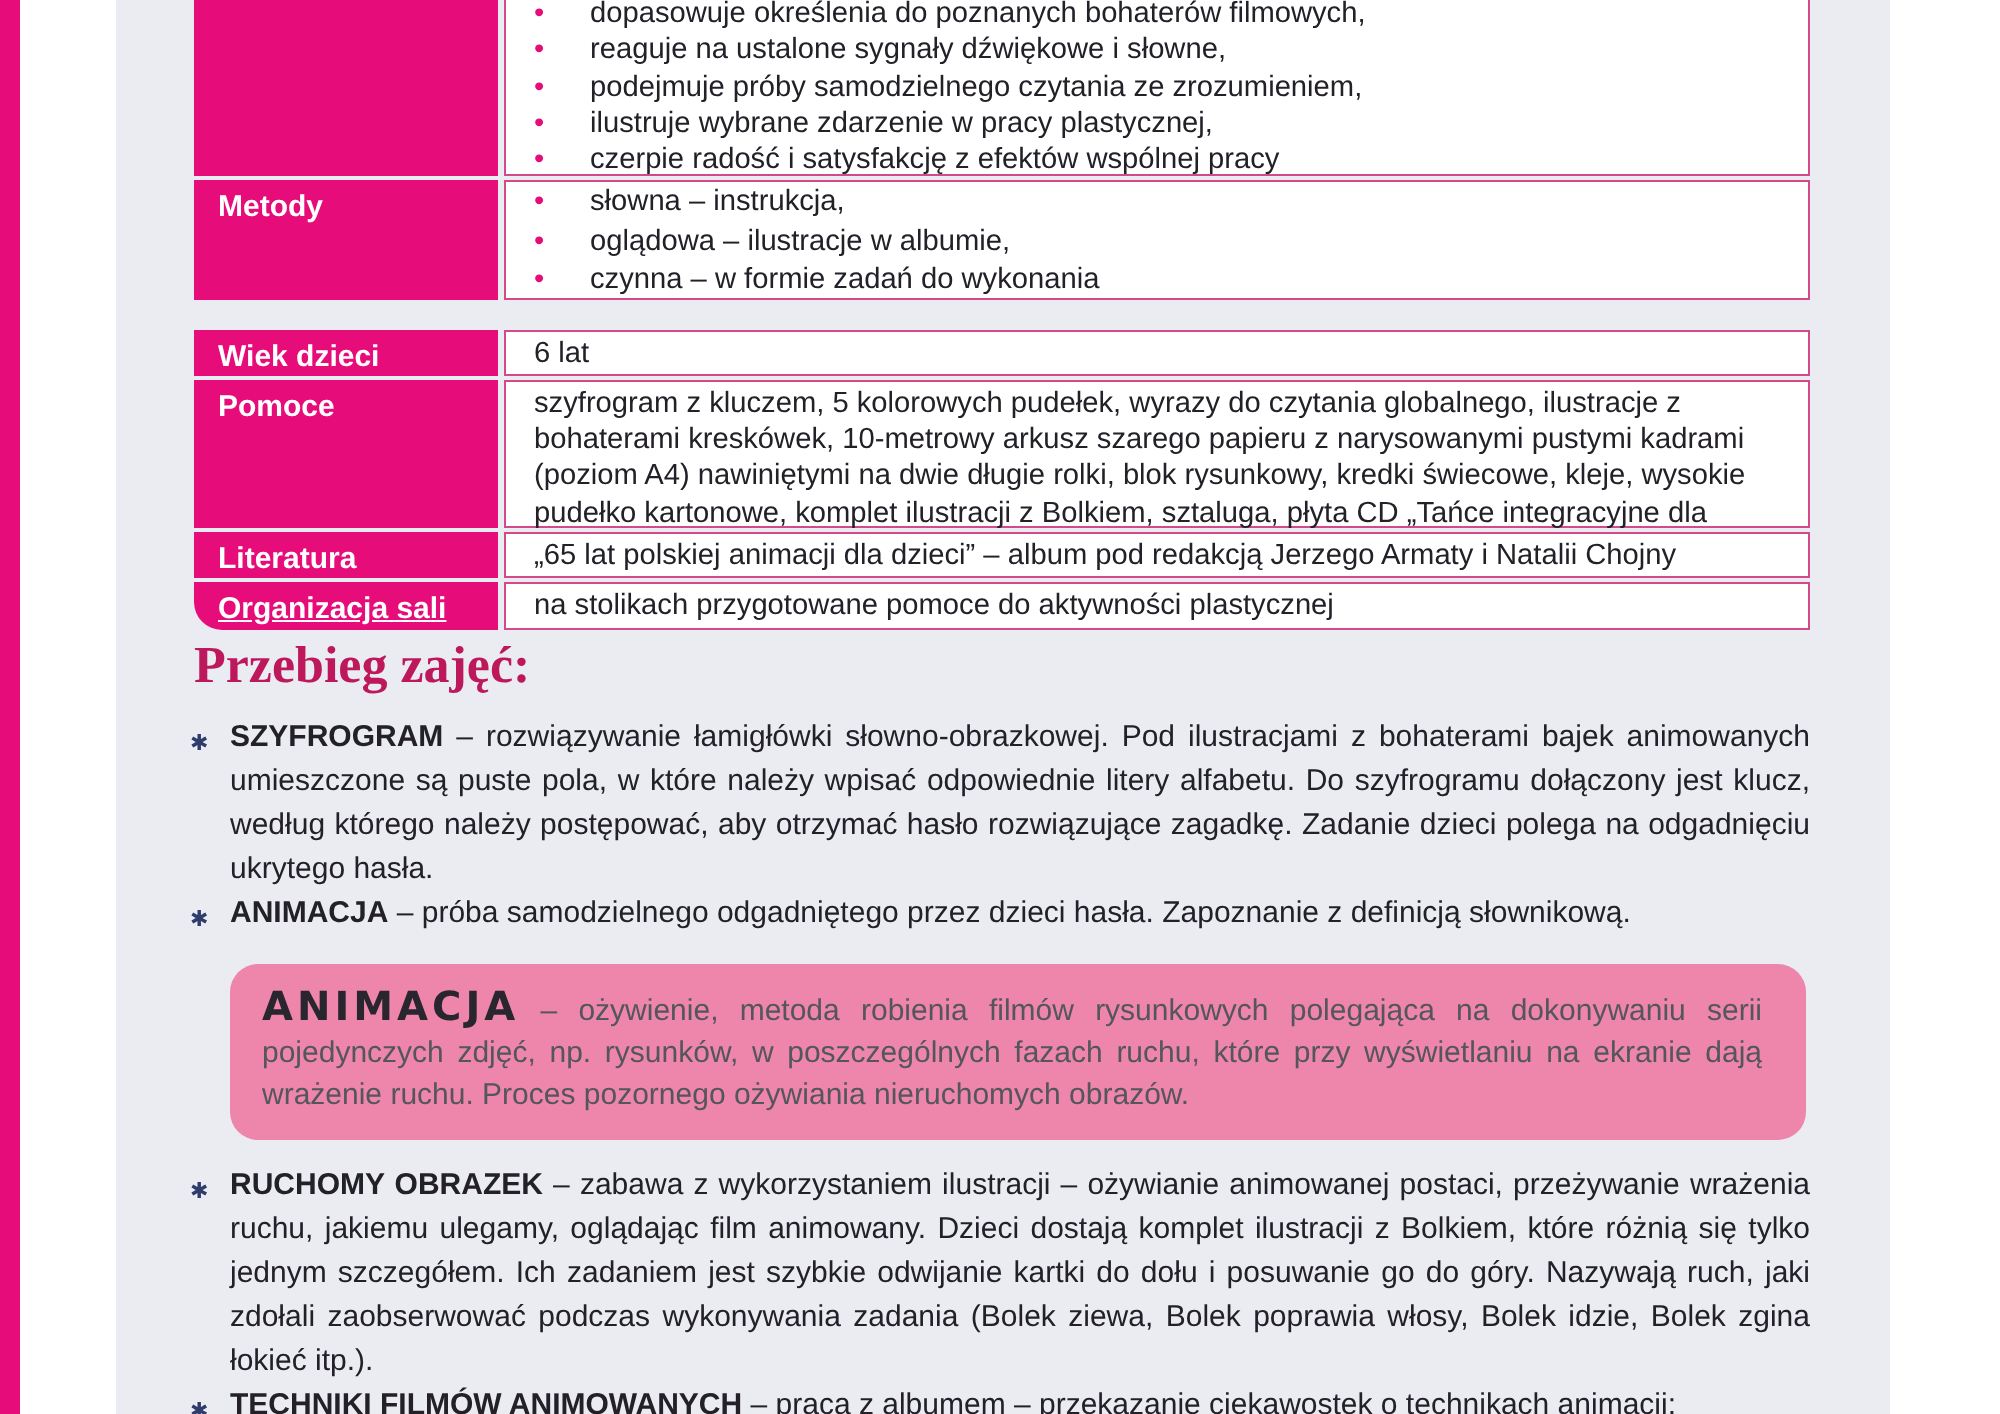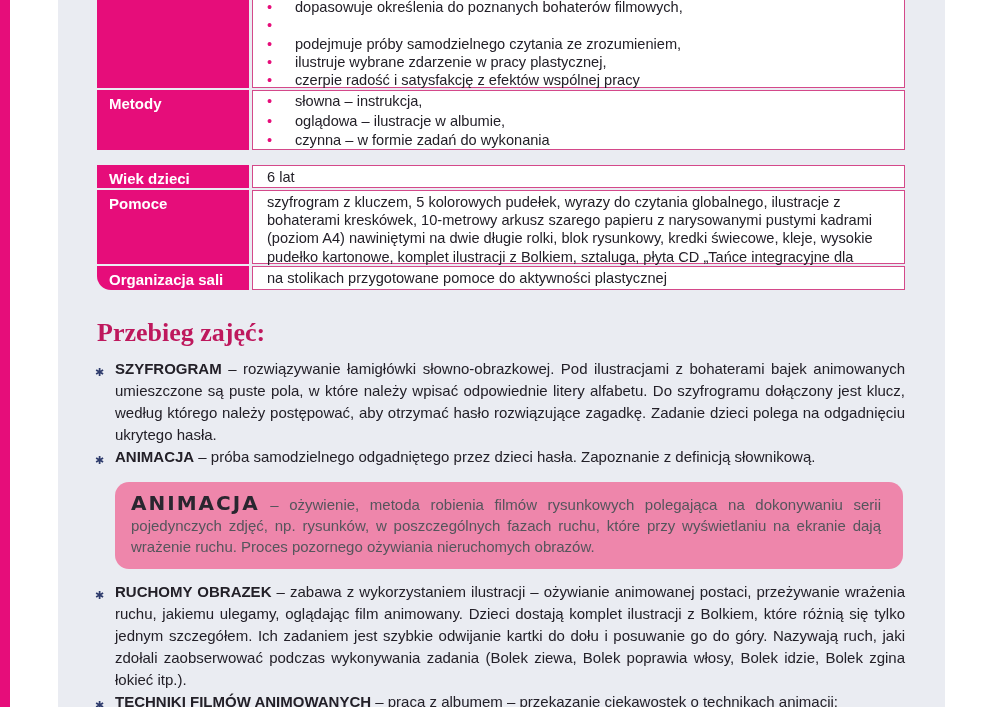"reaguje na ustalone sygnały dźwiękowe" span { html: none -> <span>reaguje na ustalone sygnały dźwiękowe i słowne,</span> }
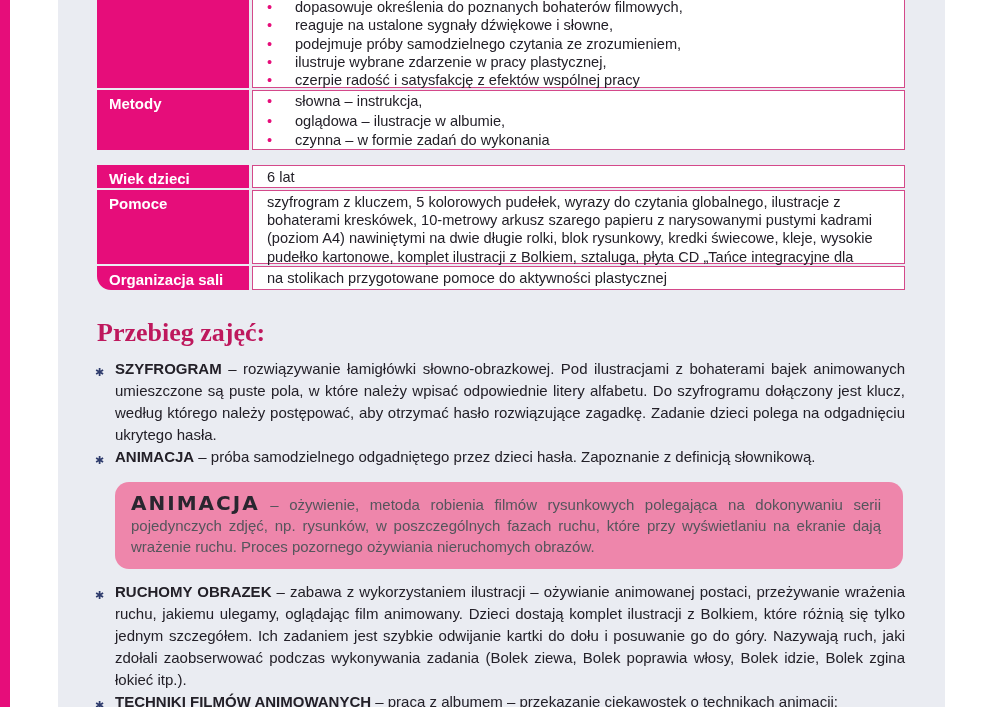"Literatura" div.trow { html: none -> <div> <div>Literatura</div> <div>„65 lat polskiej animacji dla dzieci” – album pod redakcją Jerzego Armaty i Natalii Chojny</div> </div> }
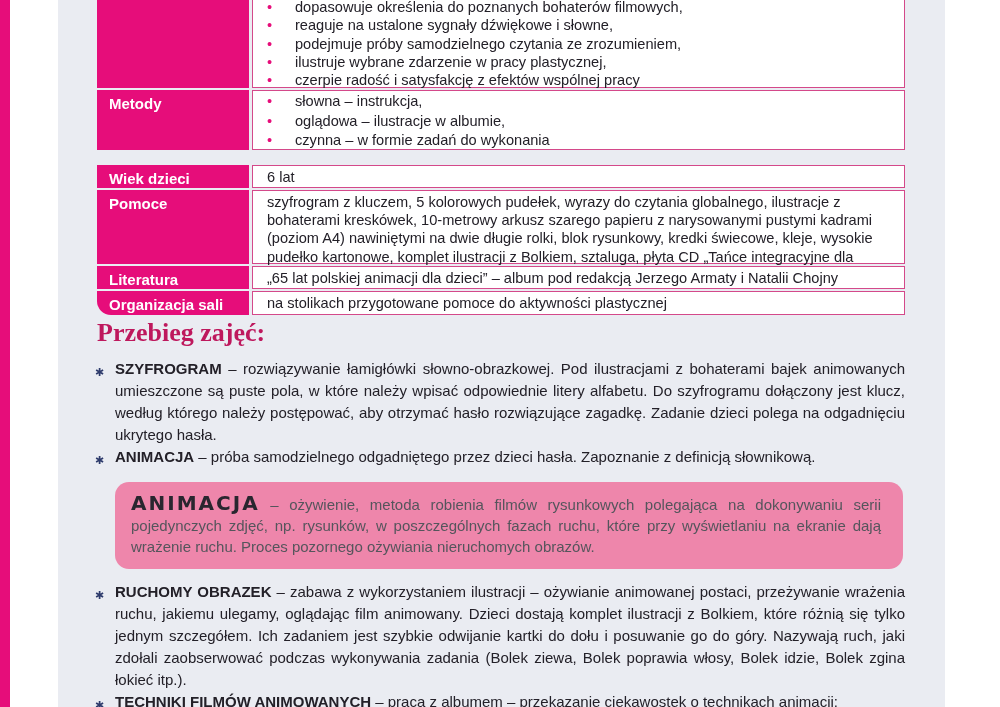"Organizacja sali" .r5 .lcell { text-decoration: none -> underline }
